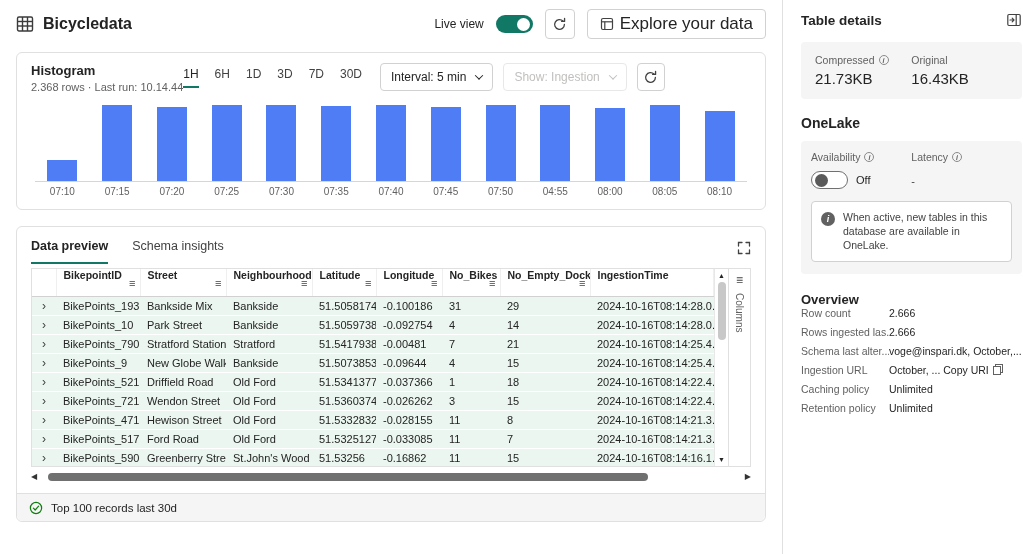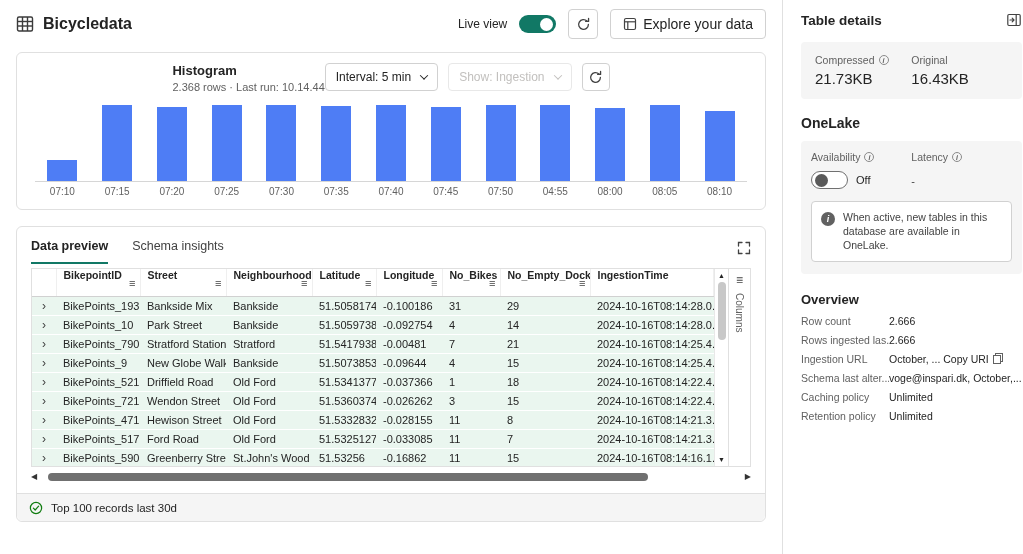"Explore your data" .btn { font-size: 14px -> 17px }
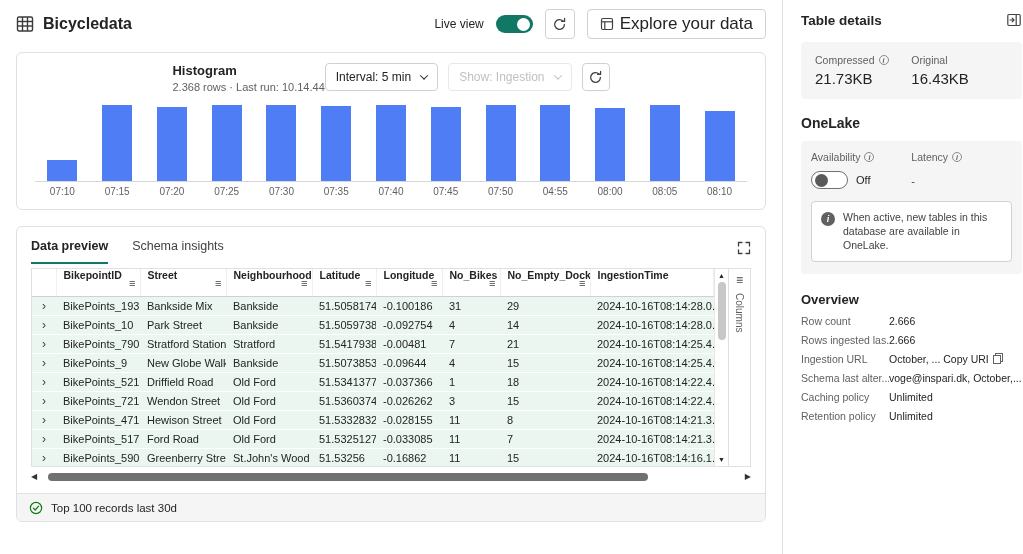"Histogram" .hist-head { justify-content: center -> flex-start }
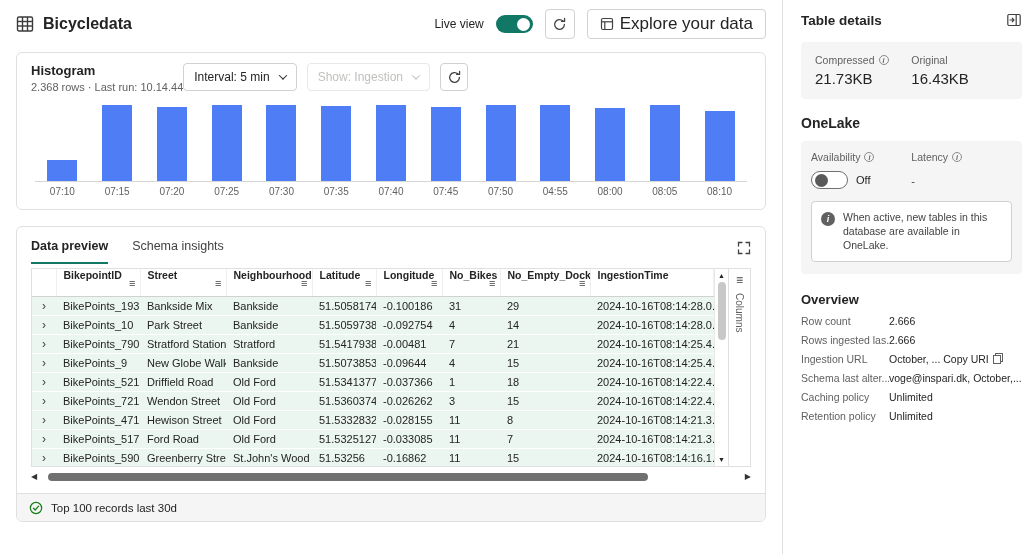"1H" div.ranges { html: none -> <div> <span>1H</span> <span>6H</span> <span>1D</span> <span>3D</span> <span>7D</span> <span>30D</span> </div> }
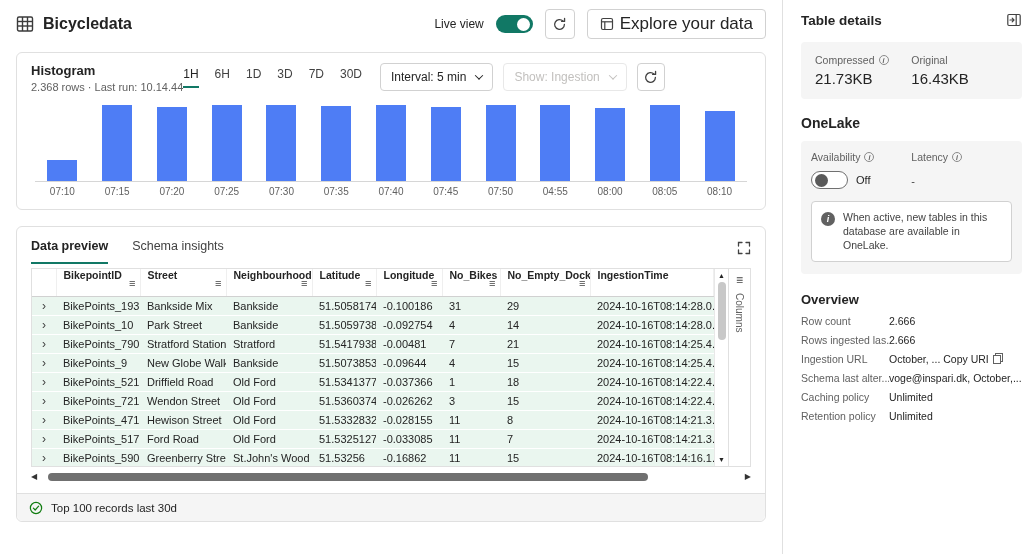"Row count" .kv-list { margin-top: 8px -> 0 }
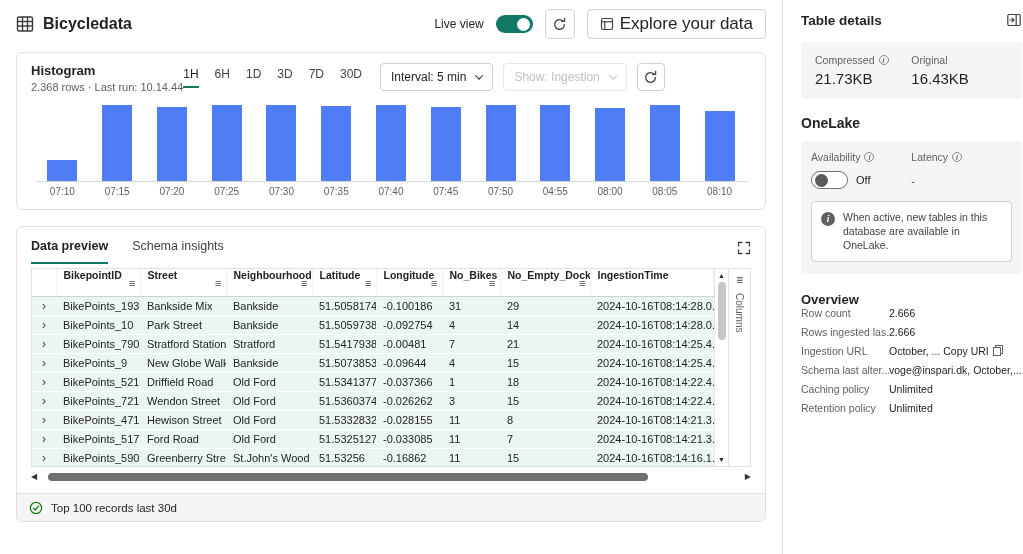"Ingestion URL" div.kv-row { order: before "Schema last alter..." -> after "Schema last alter..." }
